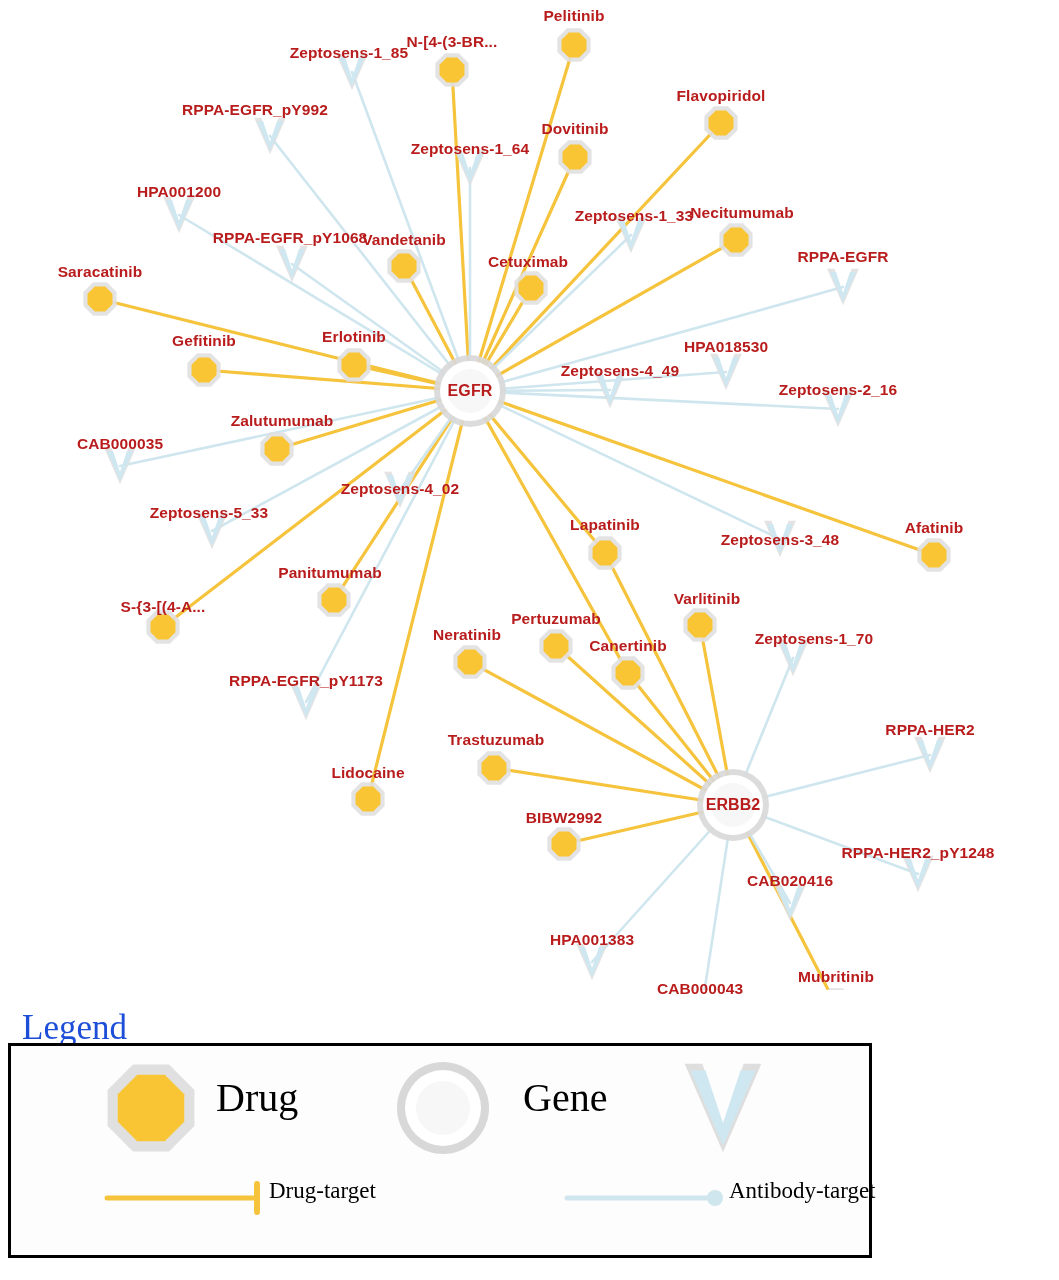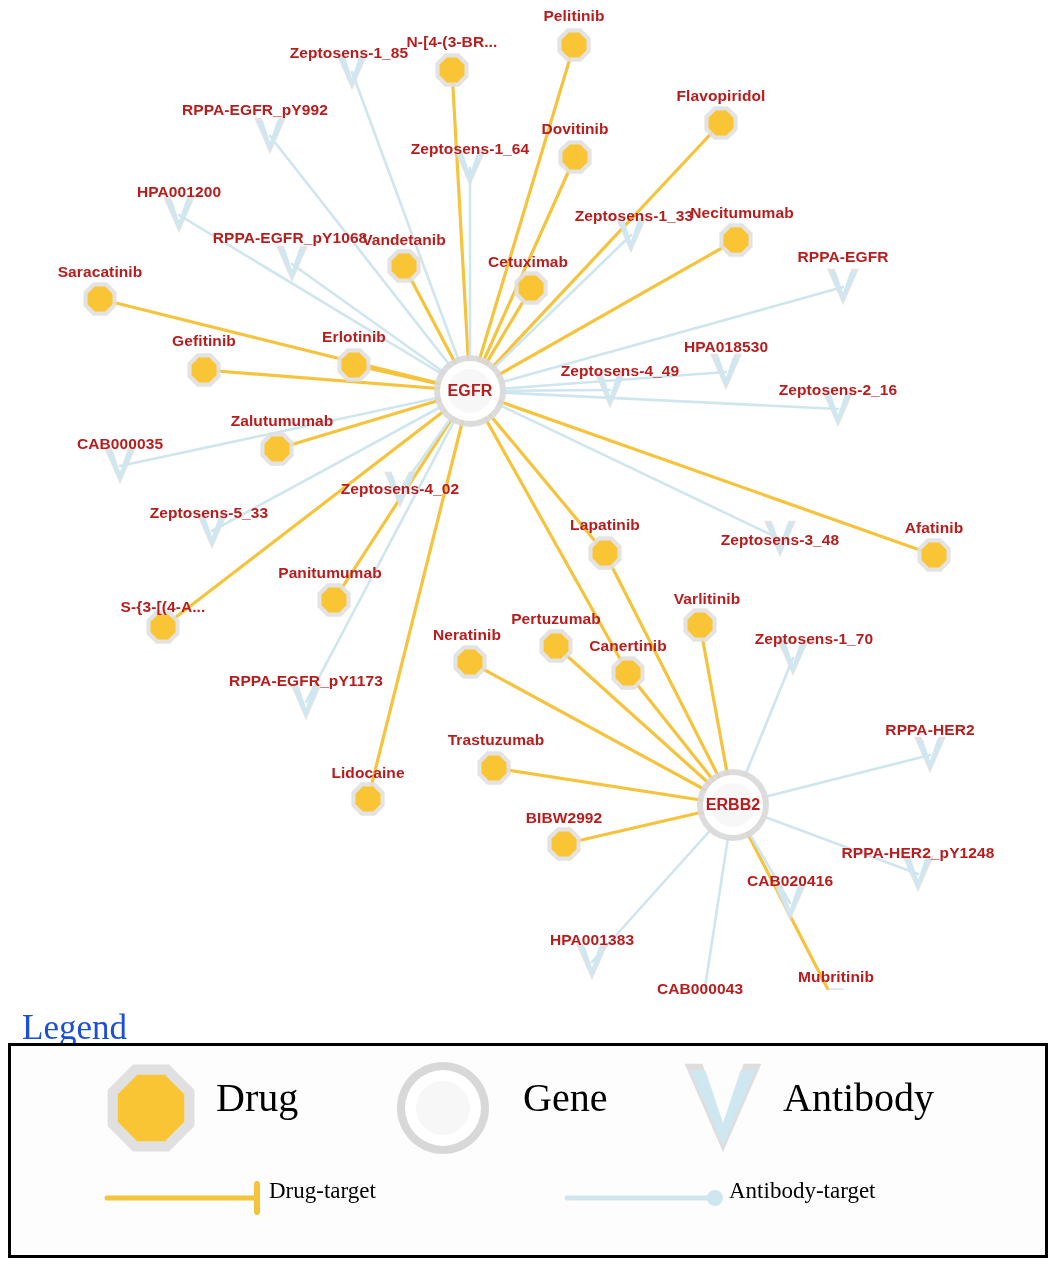"Drug" #legend-box { width: 1040px -> 864px }
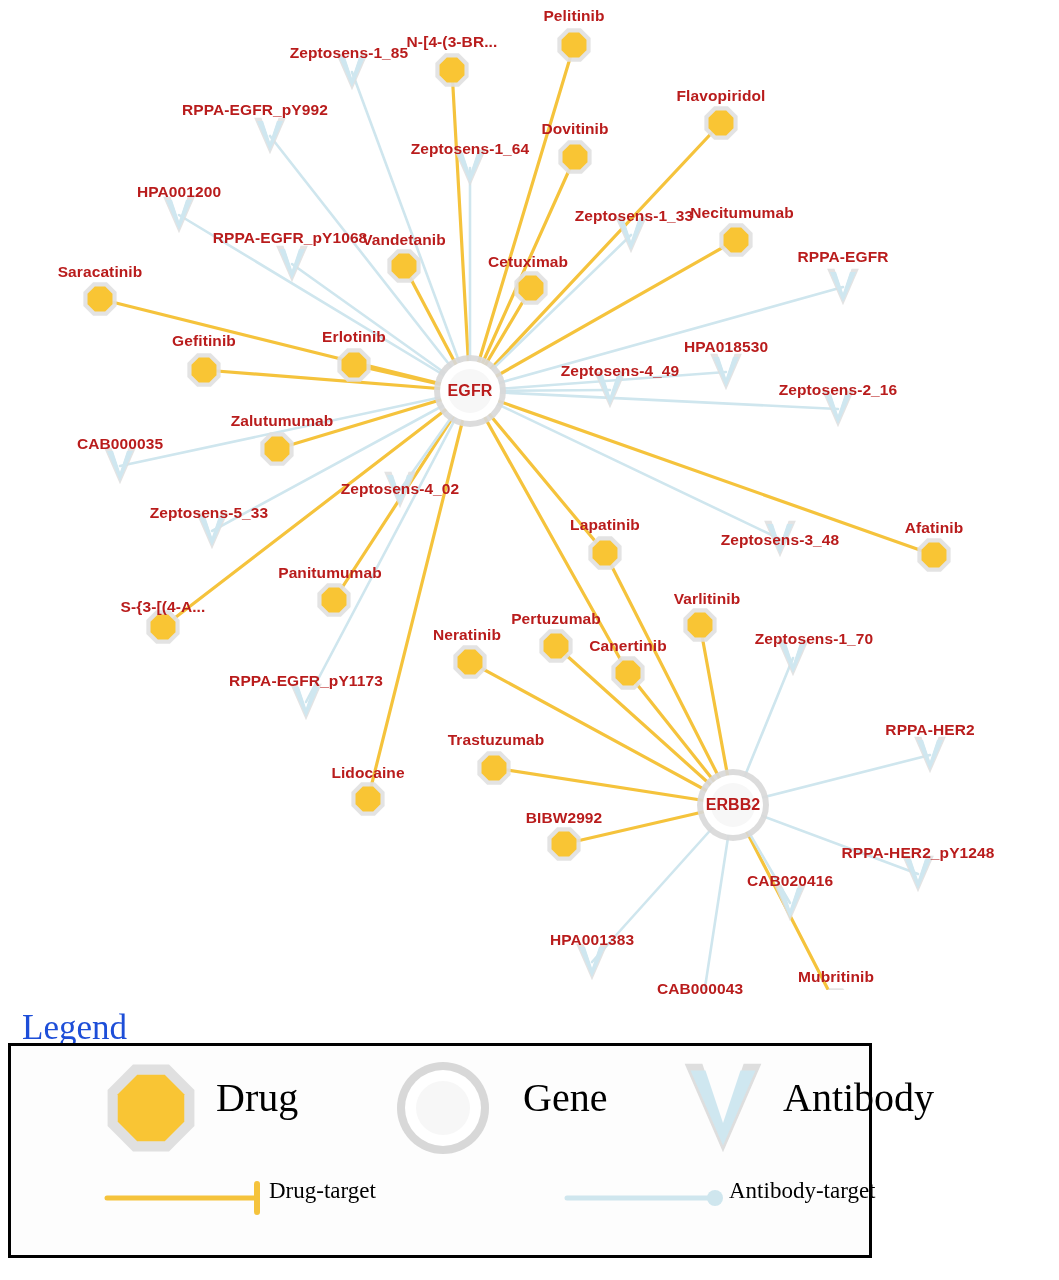"Antibody" div.legend-text { html: <div>Antibody</div> -> none }
